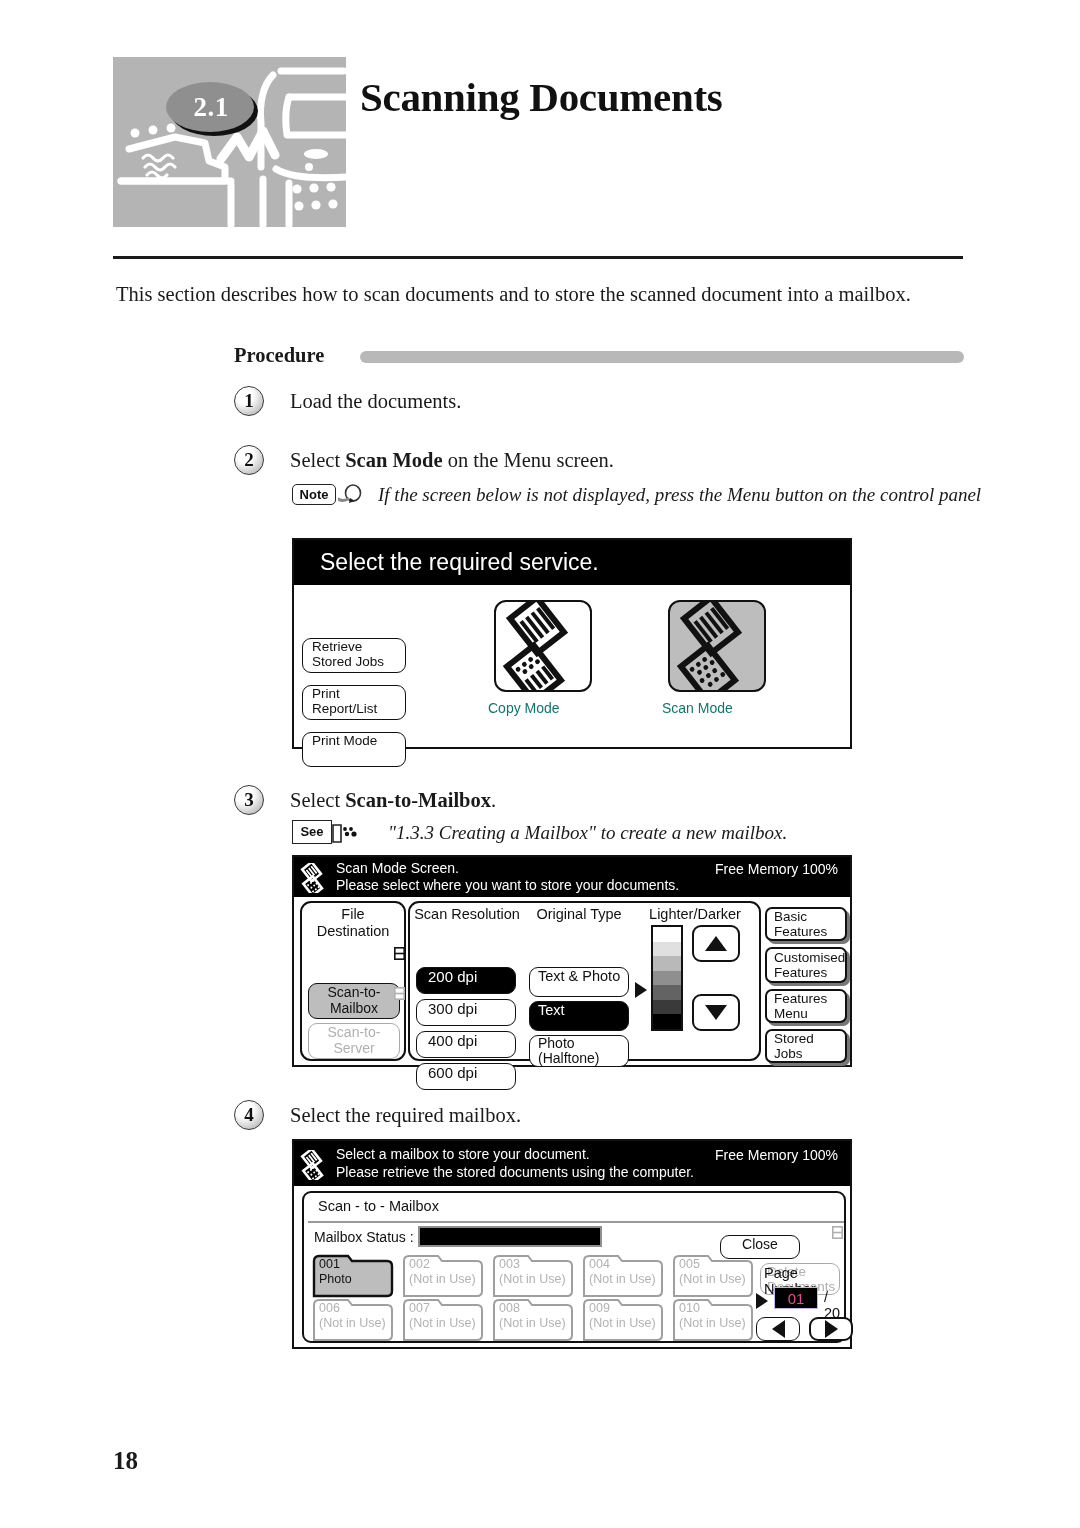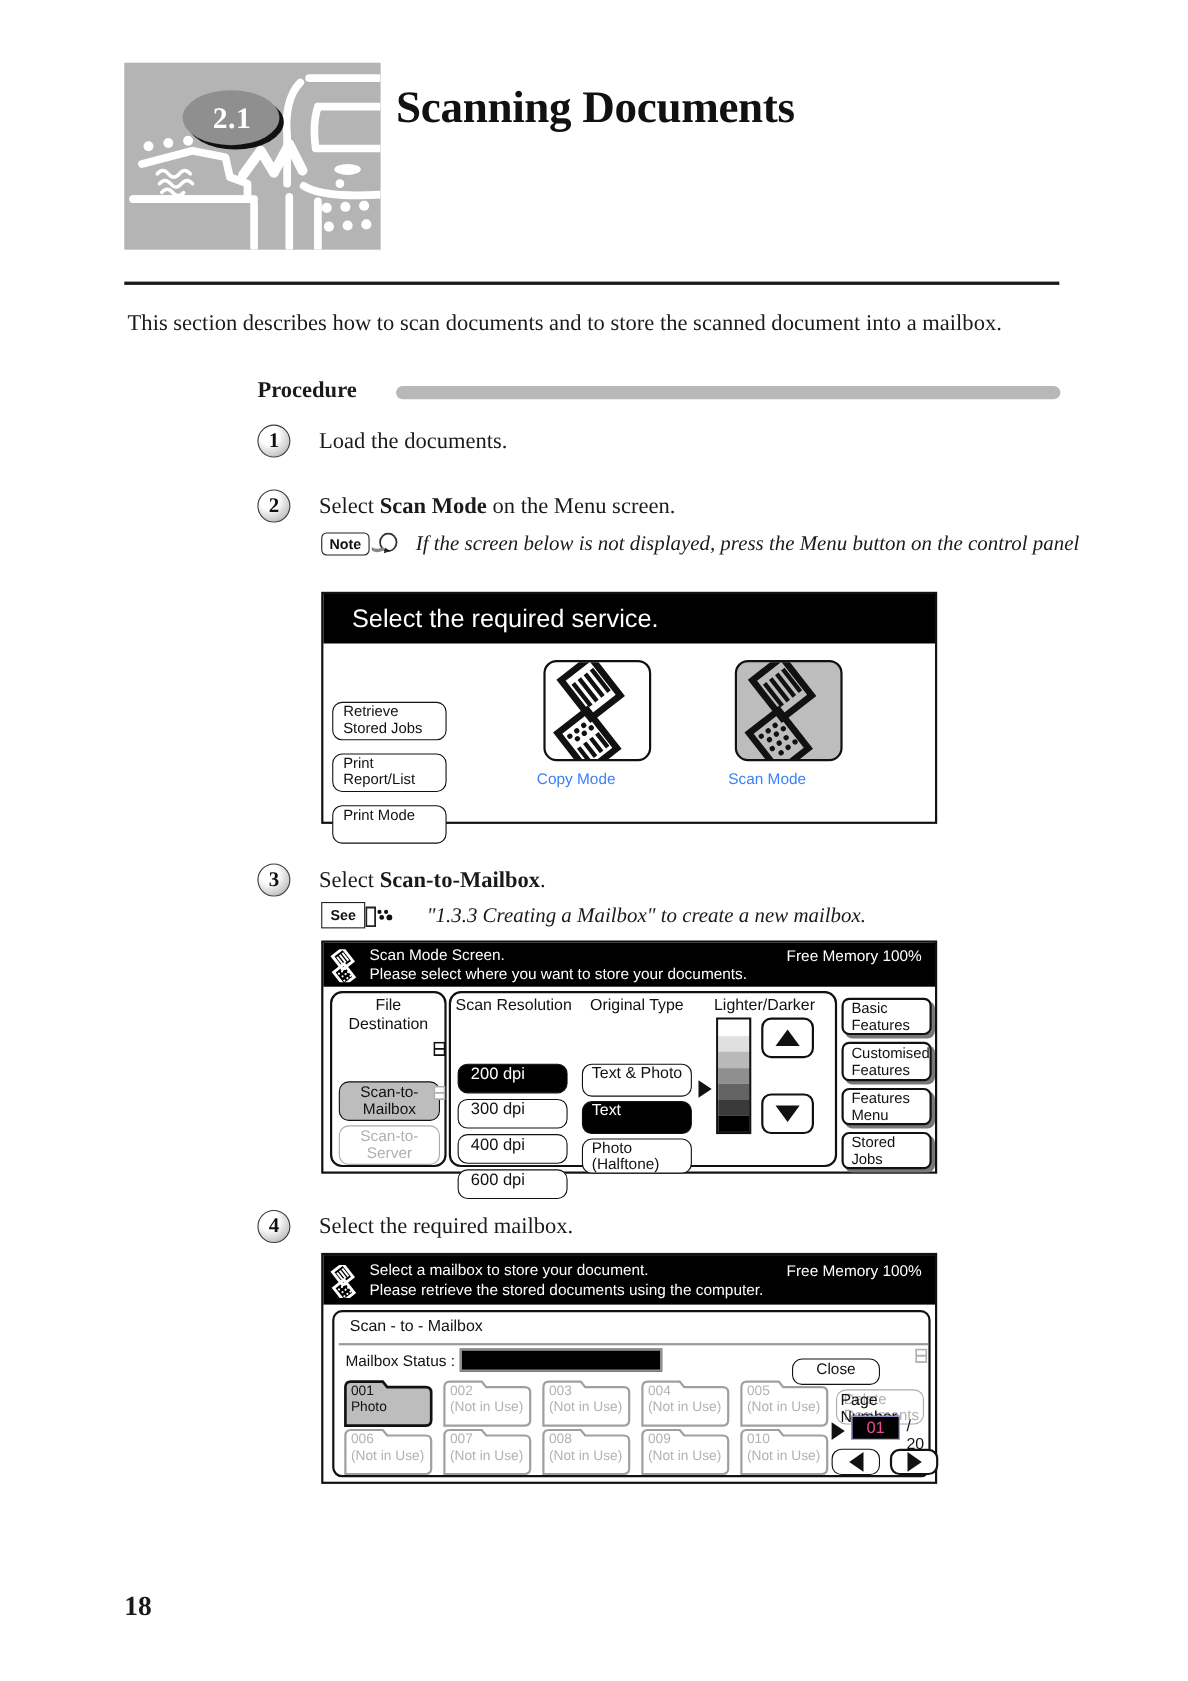"Copy Mode" .mode-label { color: #3b82f6 -> #0f766e }
